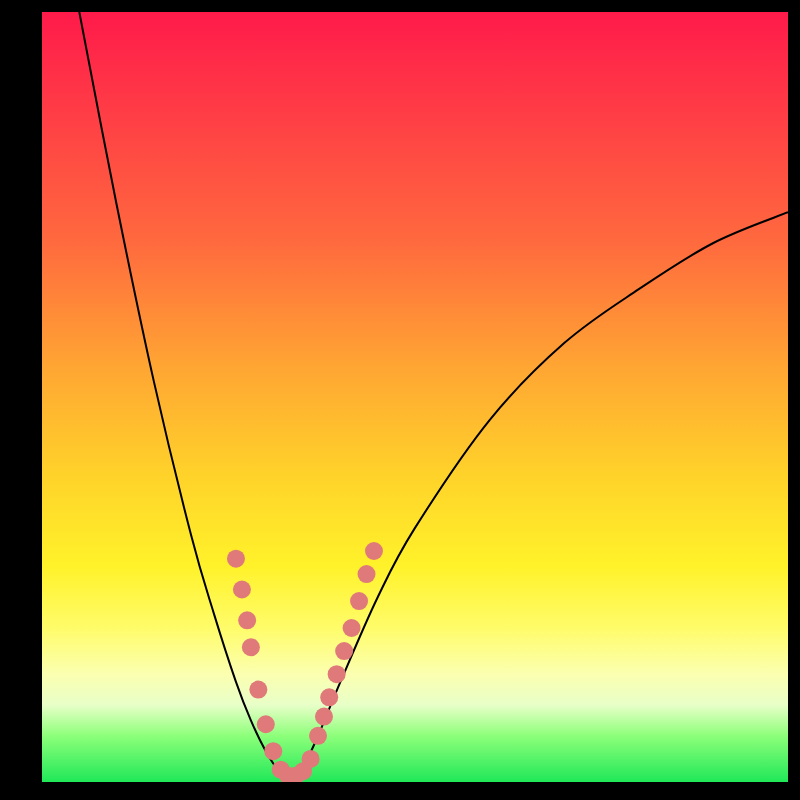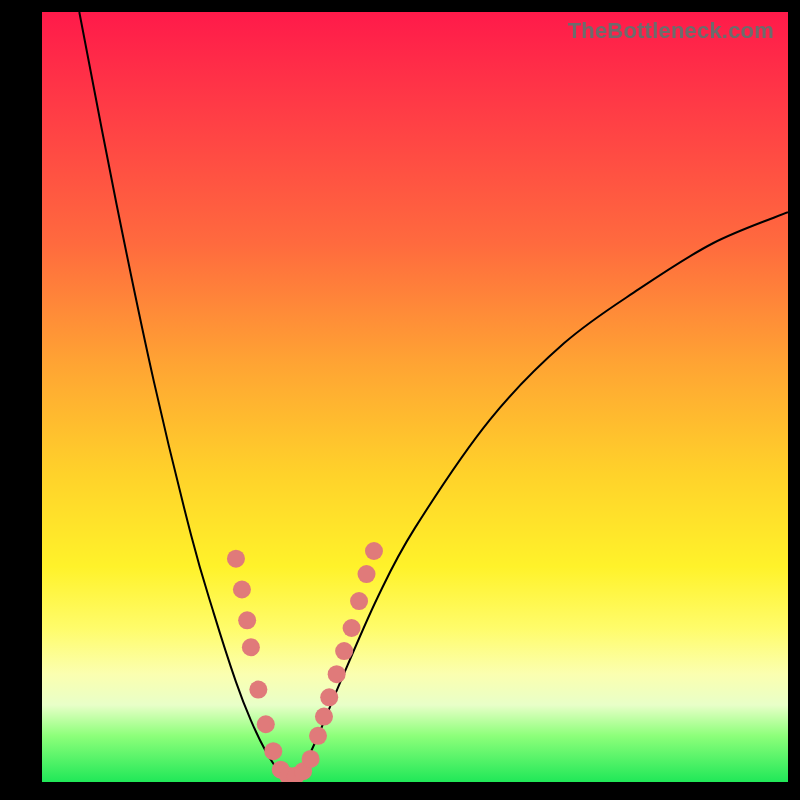"TheBottleneck.com" div.watermark { html: <div>TheBottleneck.com</div> -> none }
